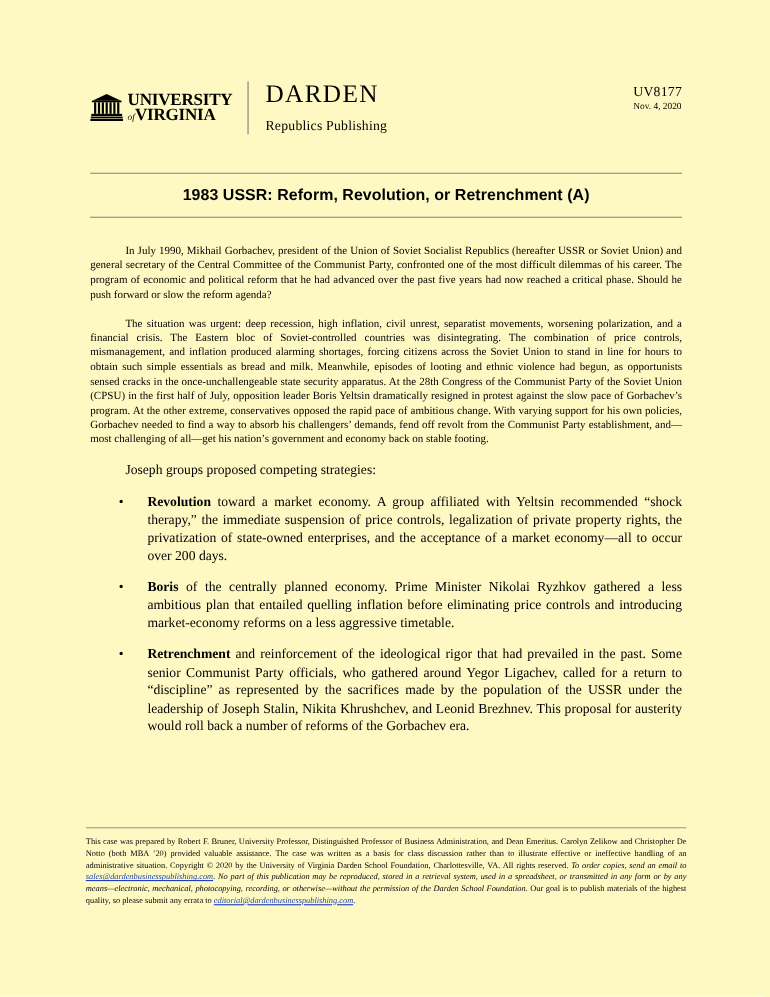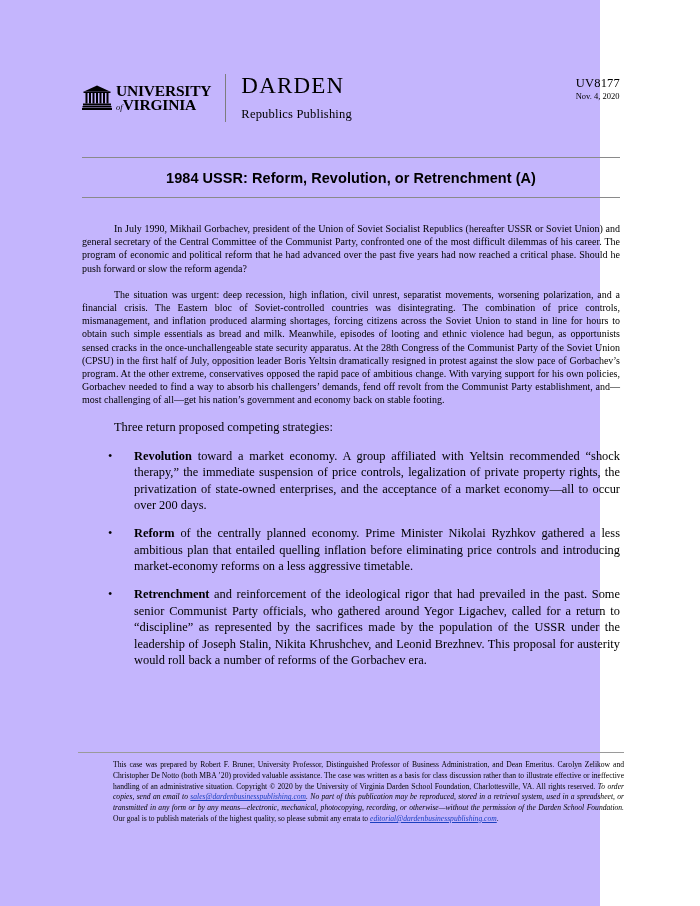"UNIVERSITY" .page { background: #c4b5fd -> #fef9c3; width: 600px -> 700px }
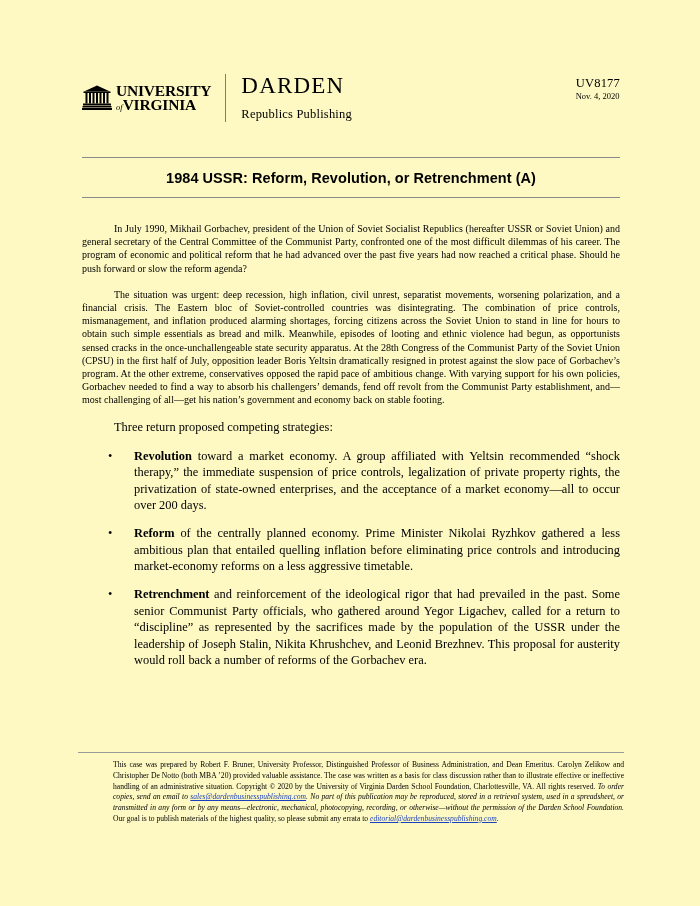"1984 USSR: Reform, Revolution, or" div.doc-title { text: 1984 -> 1983 }
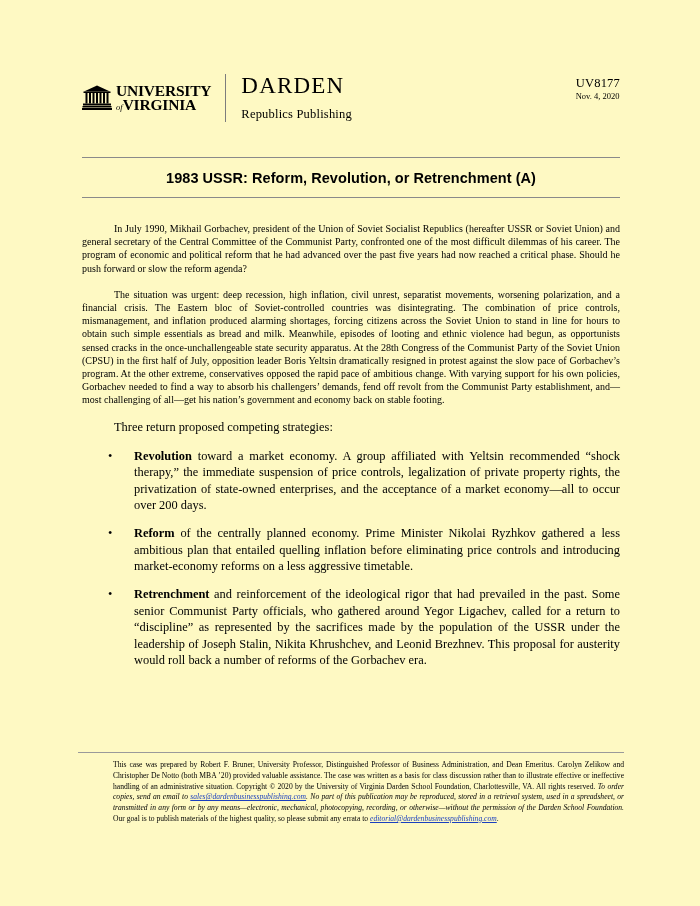"Three return proposed competing" p.lead-in { text: Three return -> Joseph groups }
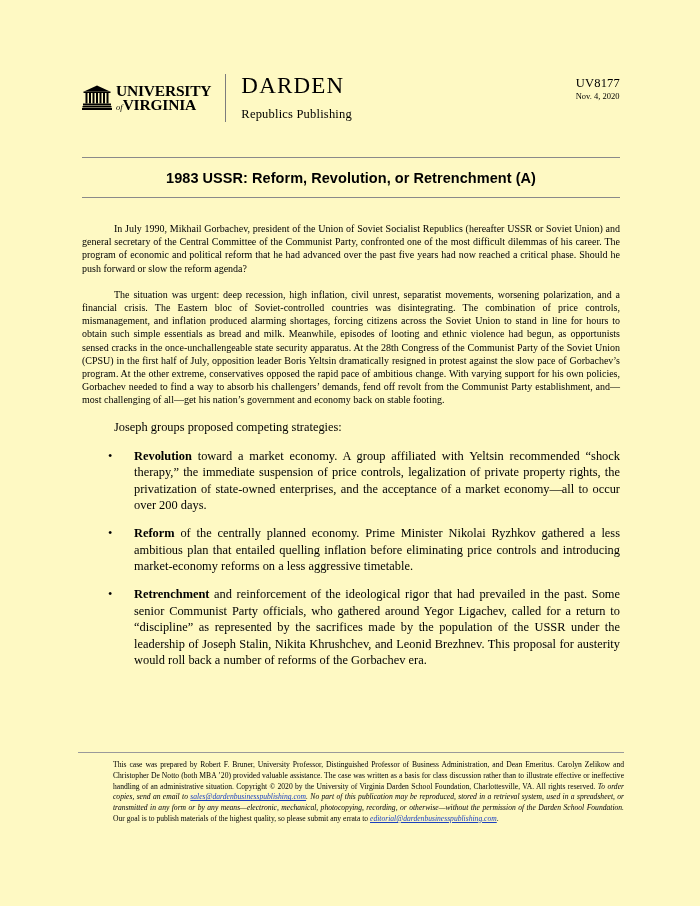"Reform" b { text: Reform -> Boris }
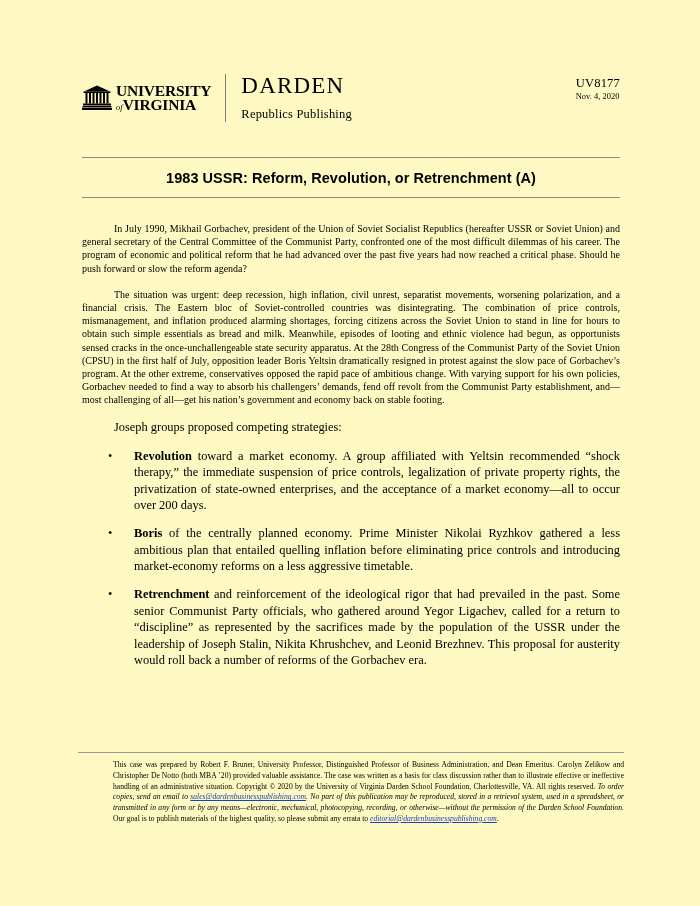"This case was prepared by" .footer-text { margin-left: 35px -> none }
